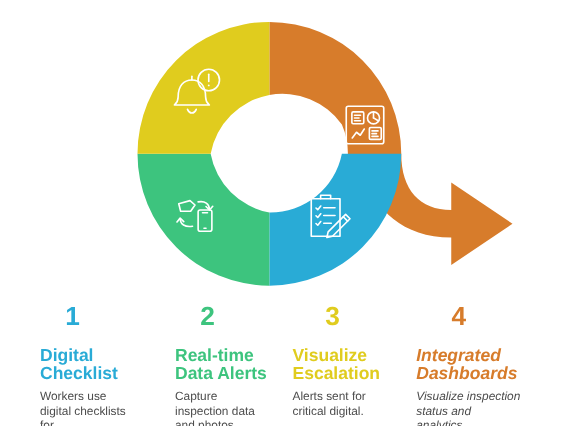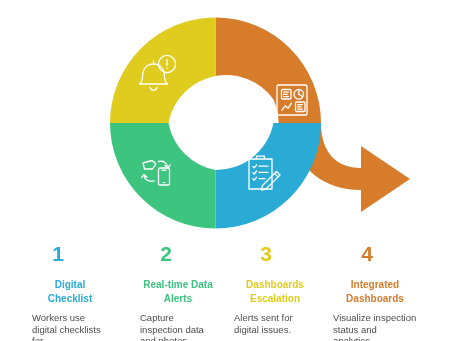"Digital Checklist" .step-title { font-size: 10px -> 14px; text-align: center -> left }
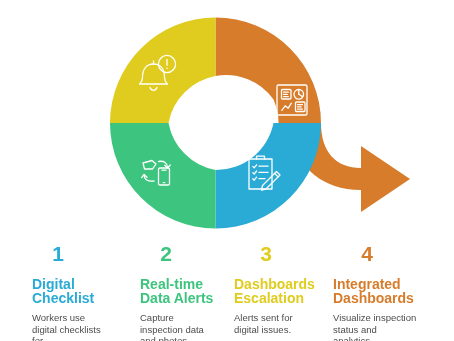"Dashboards Escalation" div.step-title { text: Dashboards -> Visualize }
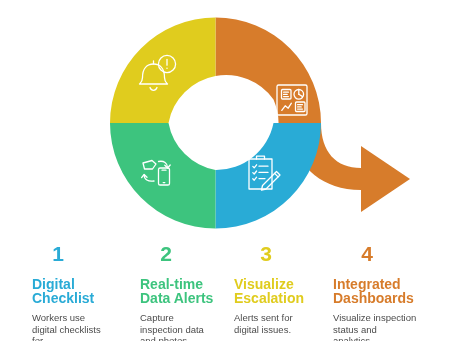"Integrated Dashboards" .c4 .step-title, .c4 .step-desc { font-style: none -> italic }
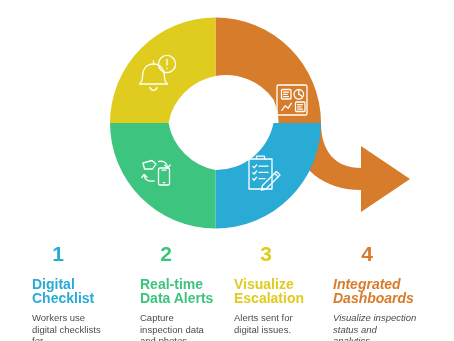"Alerts sent for digital issues." div.step-desc { text: digital issues -> critical digital }
